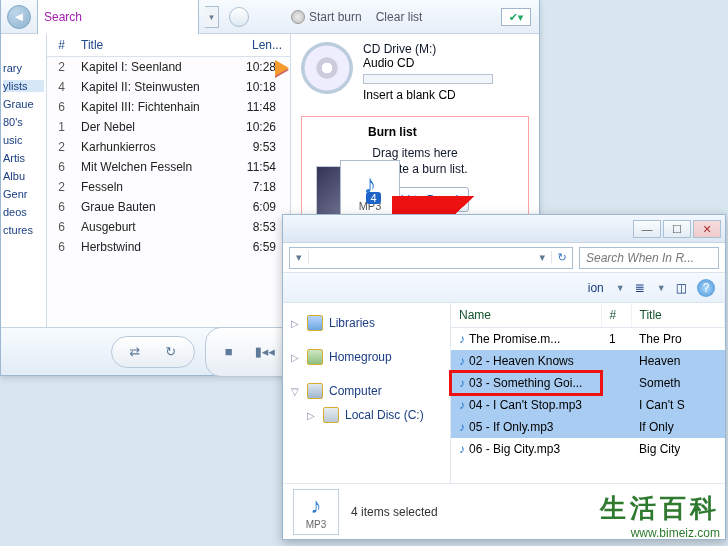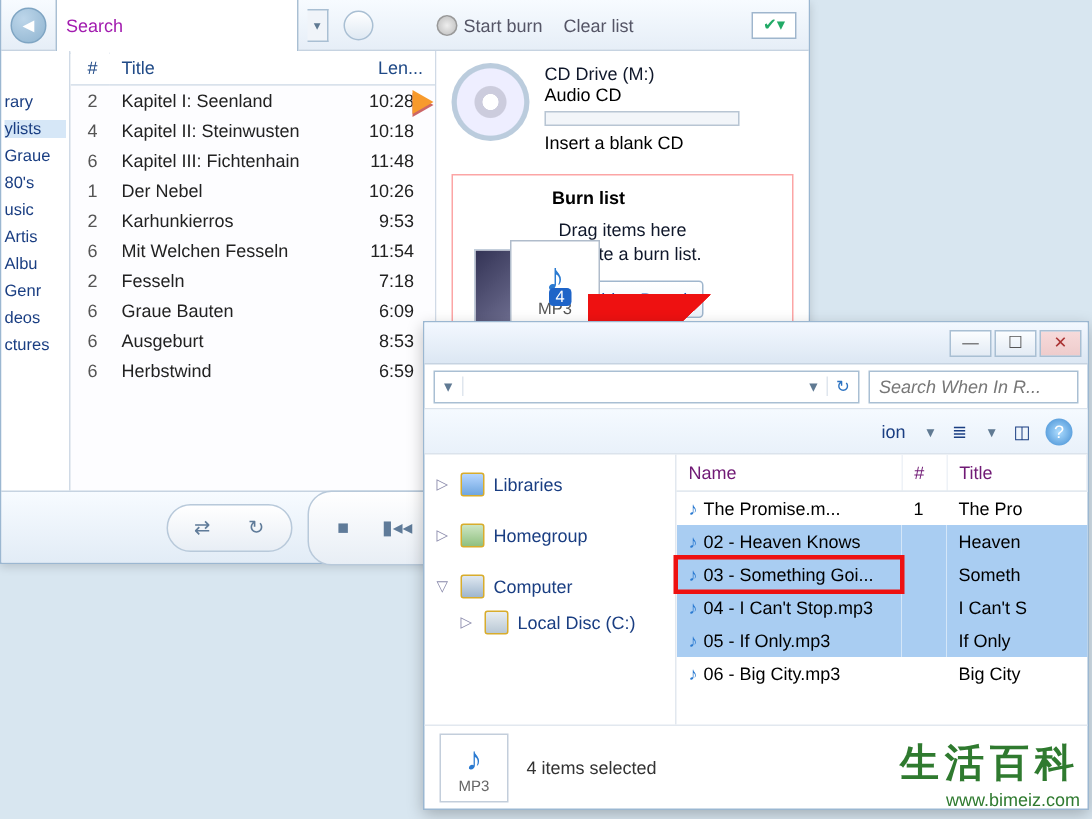"Name" .ex-list th { color: #701a75 -> #14532d }
